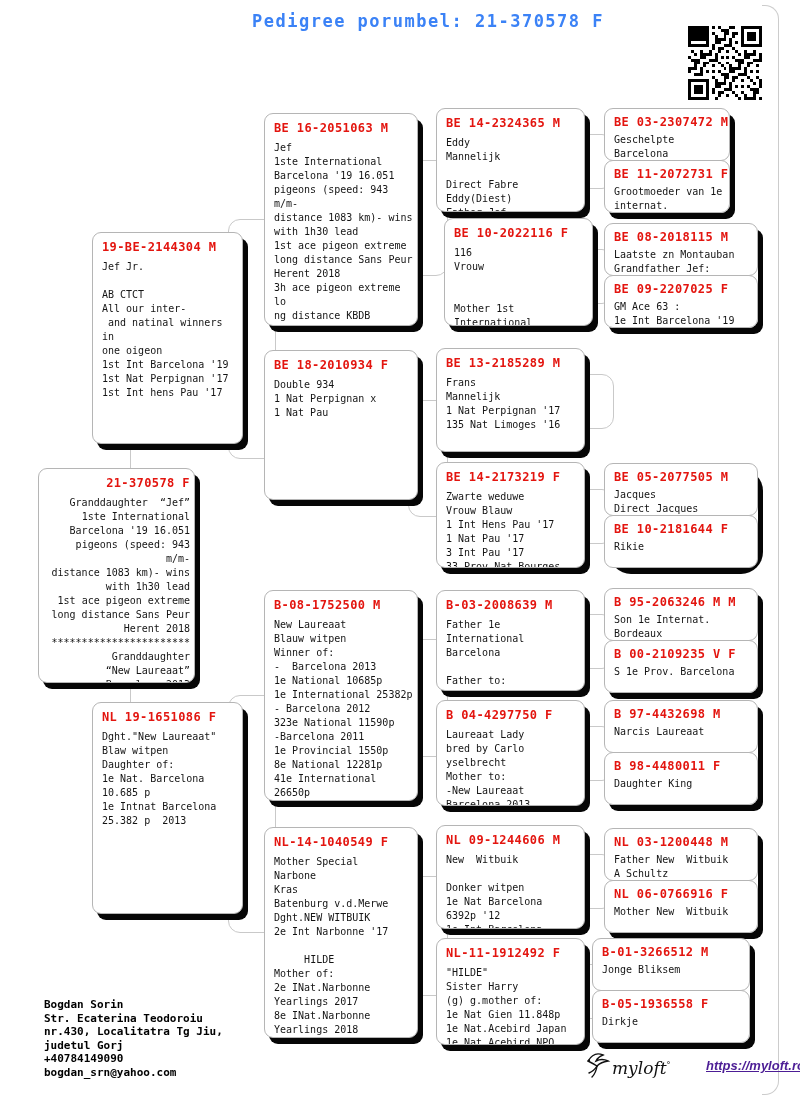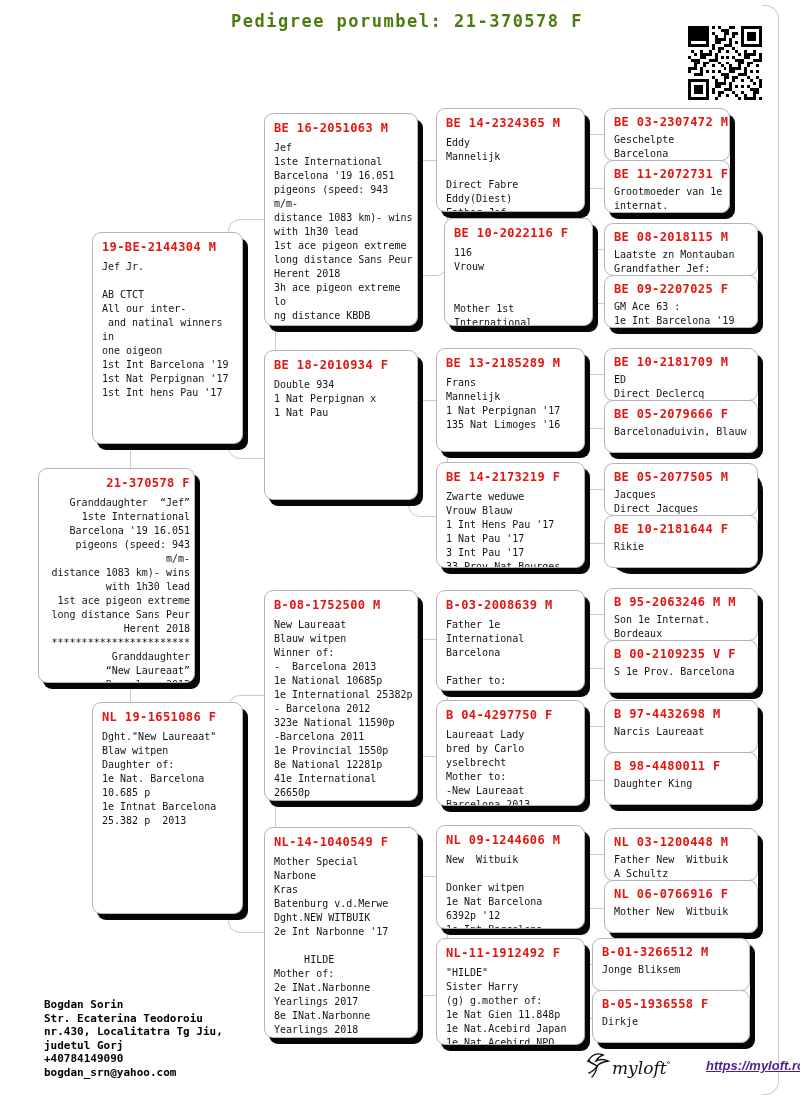"Pedigree porumbel: 21-370578 F" .title { color: #4d7c0f -> #3b82f6; left: 231px -> 252px }
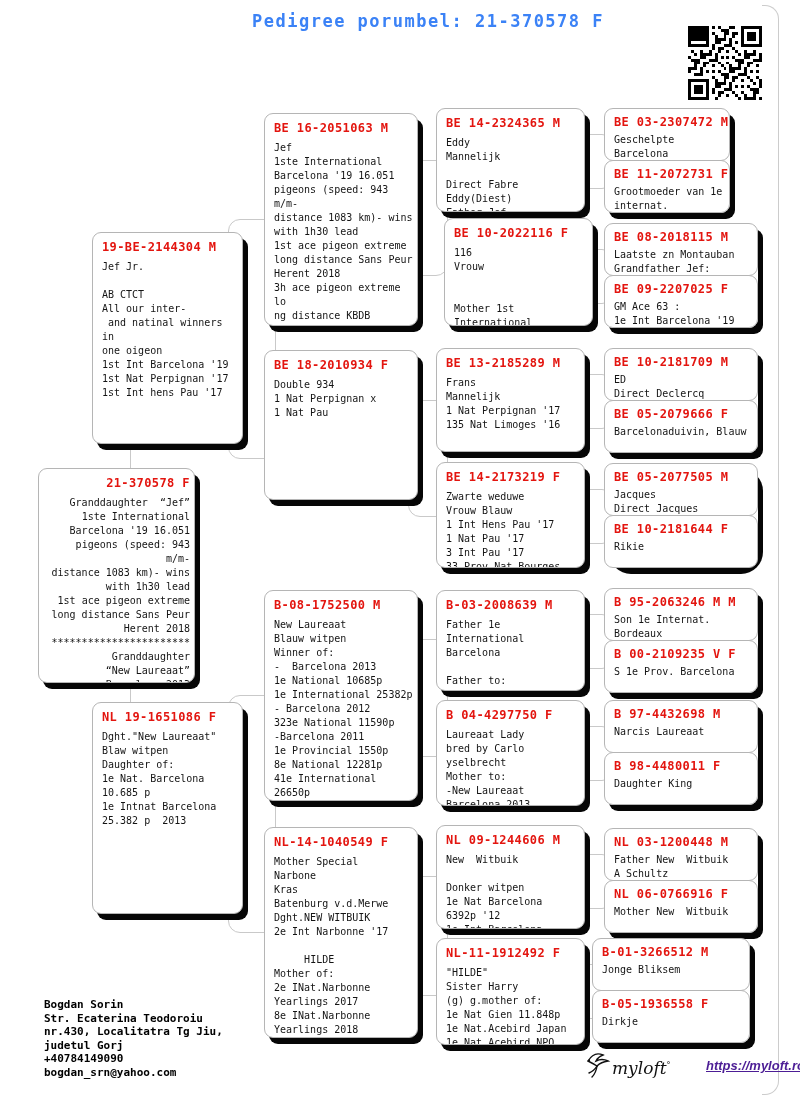"BE 10-2181709 M" div.pair { html: <div> <div> <div>BE 10-2181709 M</div> <div>ED Direct Declercq</div> </div> <div> <div>BE 05-2079666 F</div> <div>Barcelonaduivin, Blauw</div> </div> </div> -> none }
